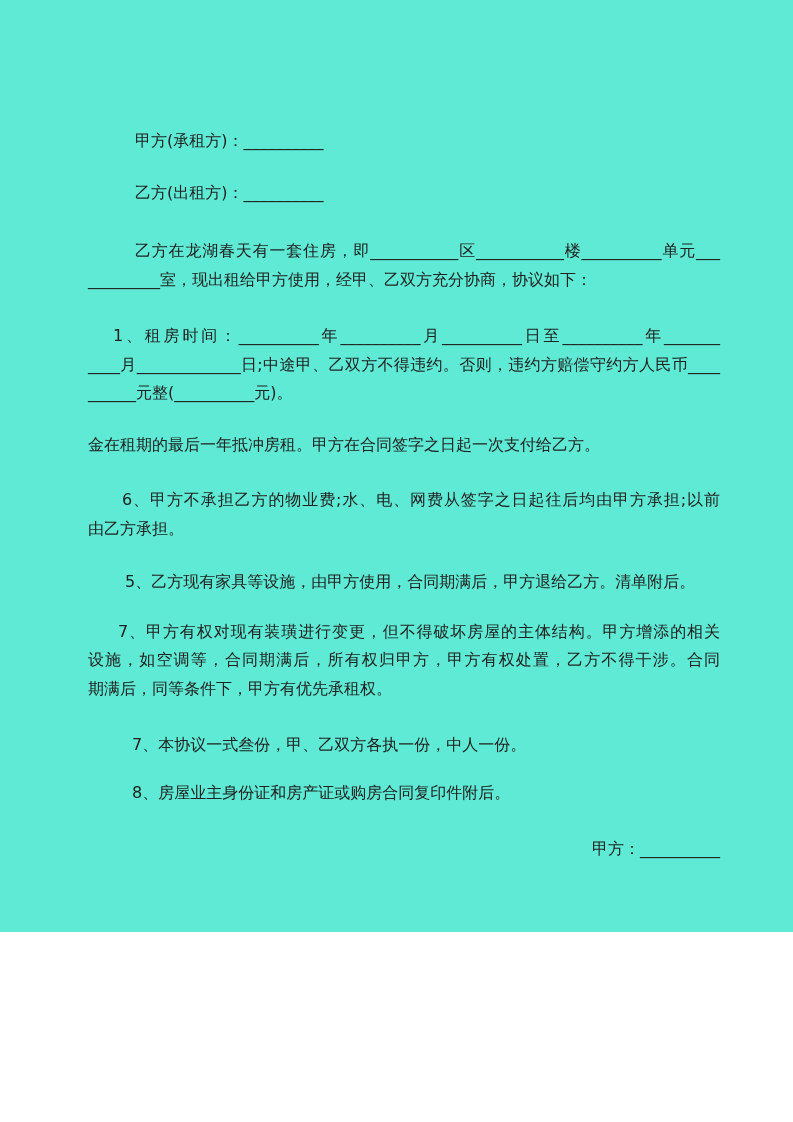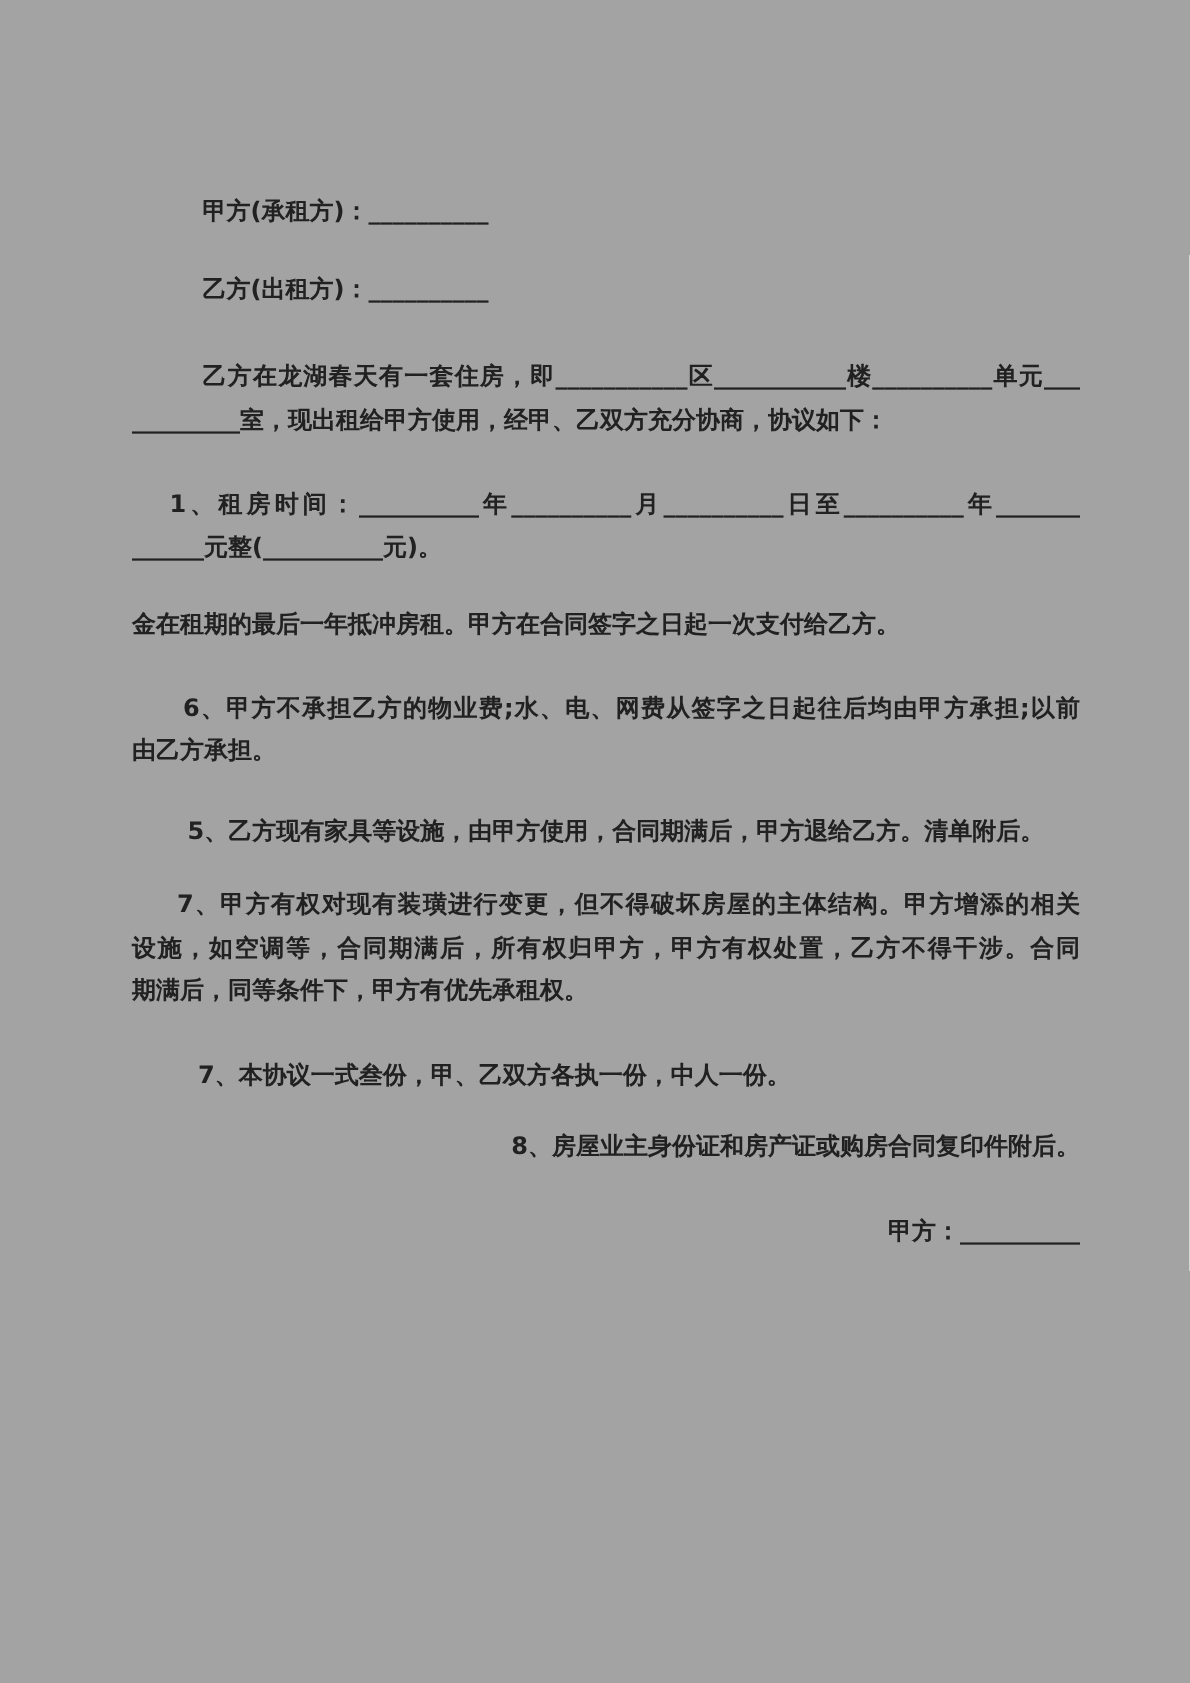"甲方(承租方)：__________" .page { background: #a3a3a3 -> #5eead4; font-weight: bold -> none; height: 1122px -> 932px }
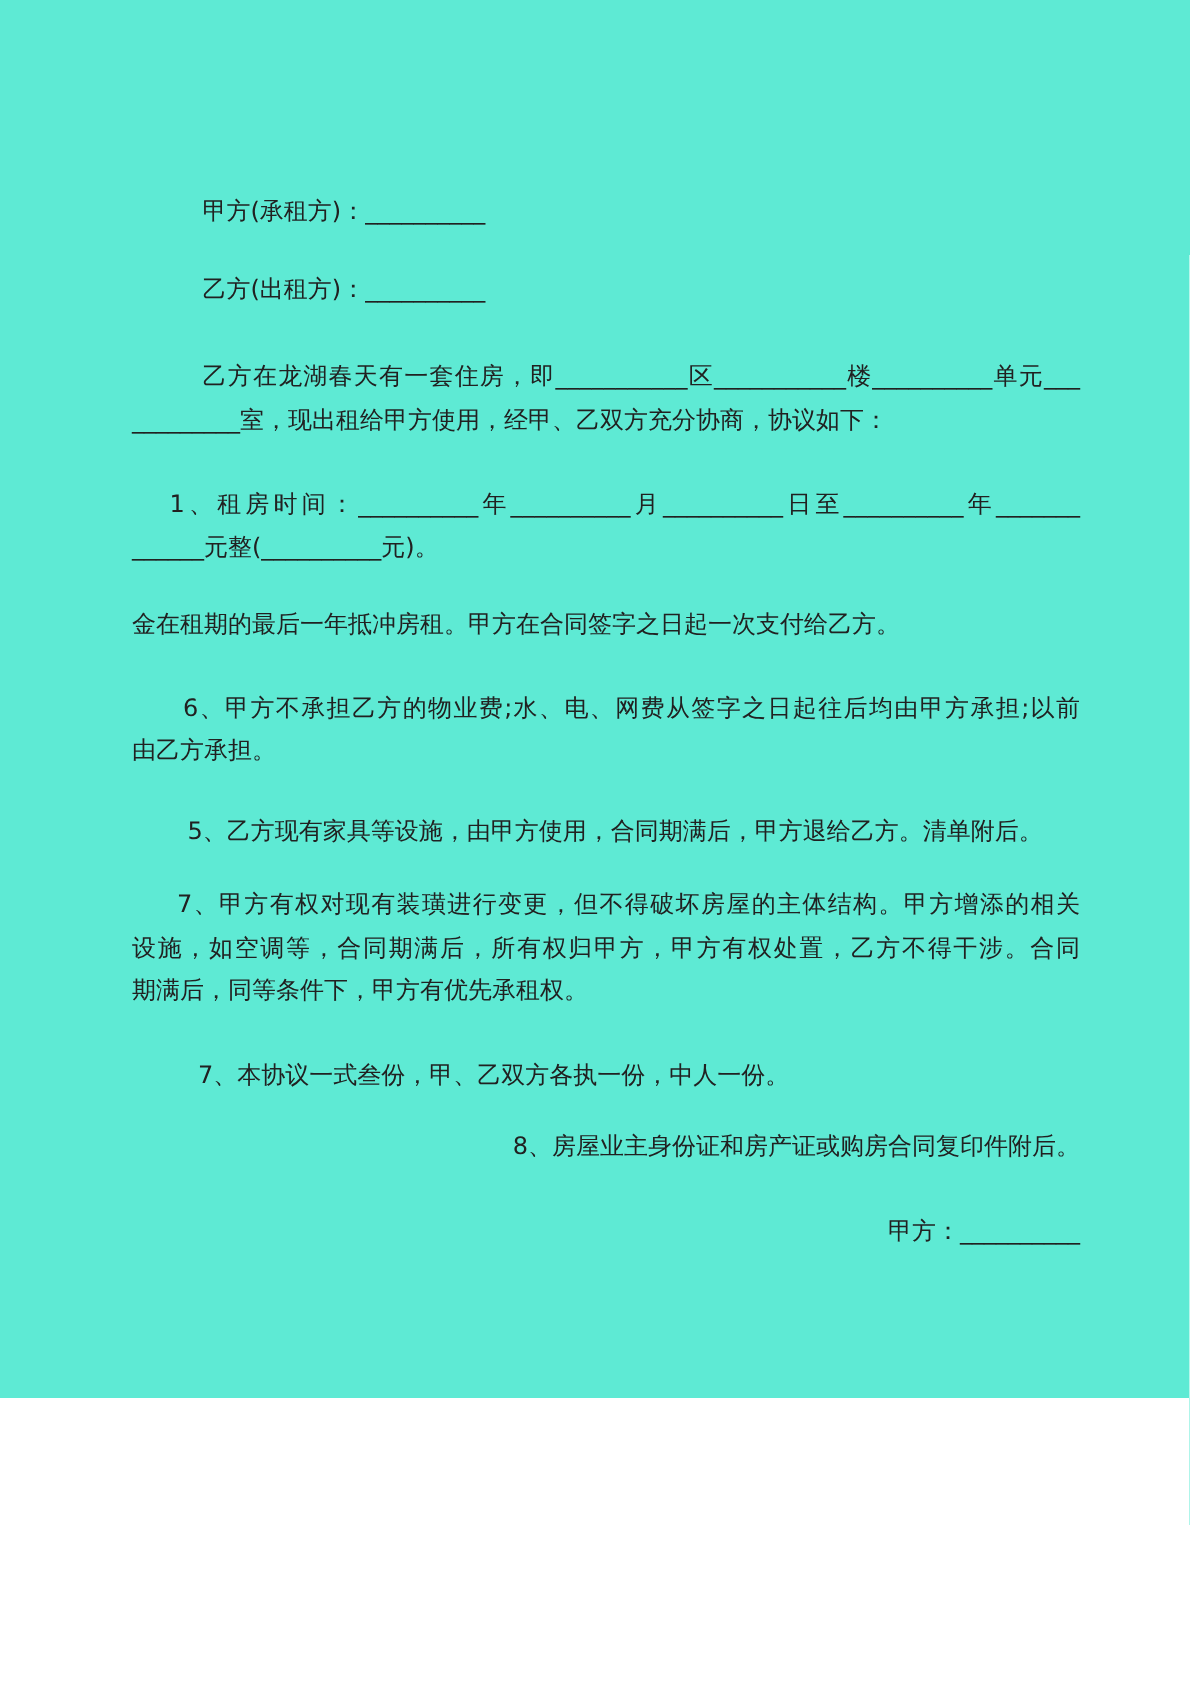"____月_____________日;中途甲、乙双方不得违约。否则，违约方赔偿" div.line { html: none -> <div>____月_____________日;中途甲、乙双方不得违约。否则，违约方赔偿守约方人民币____</div> }
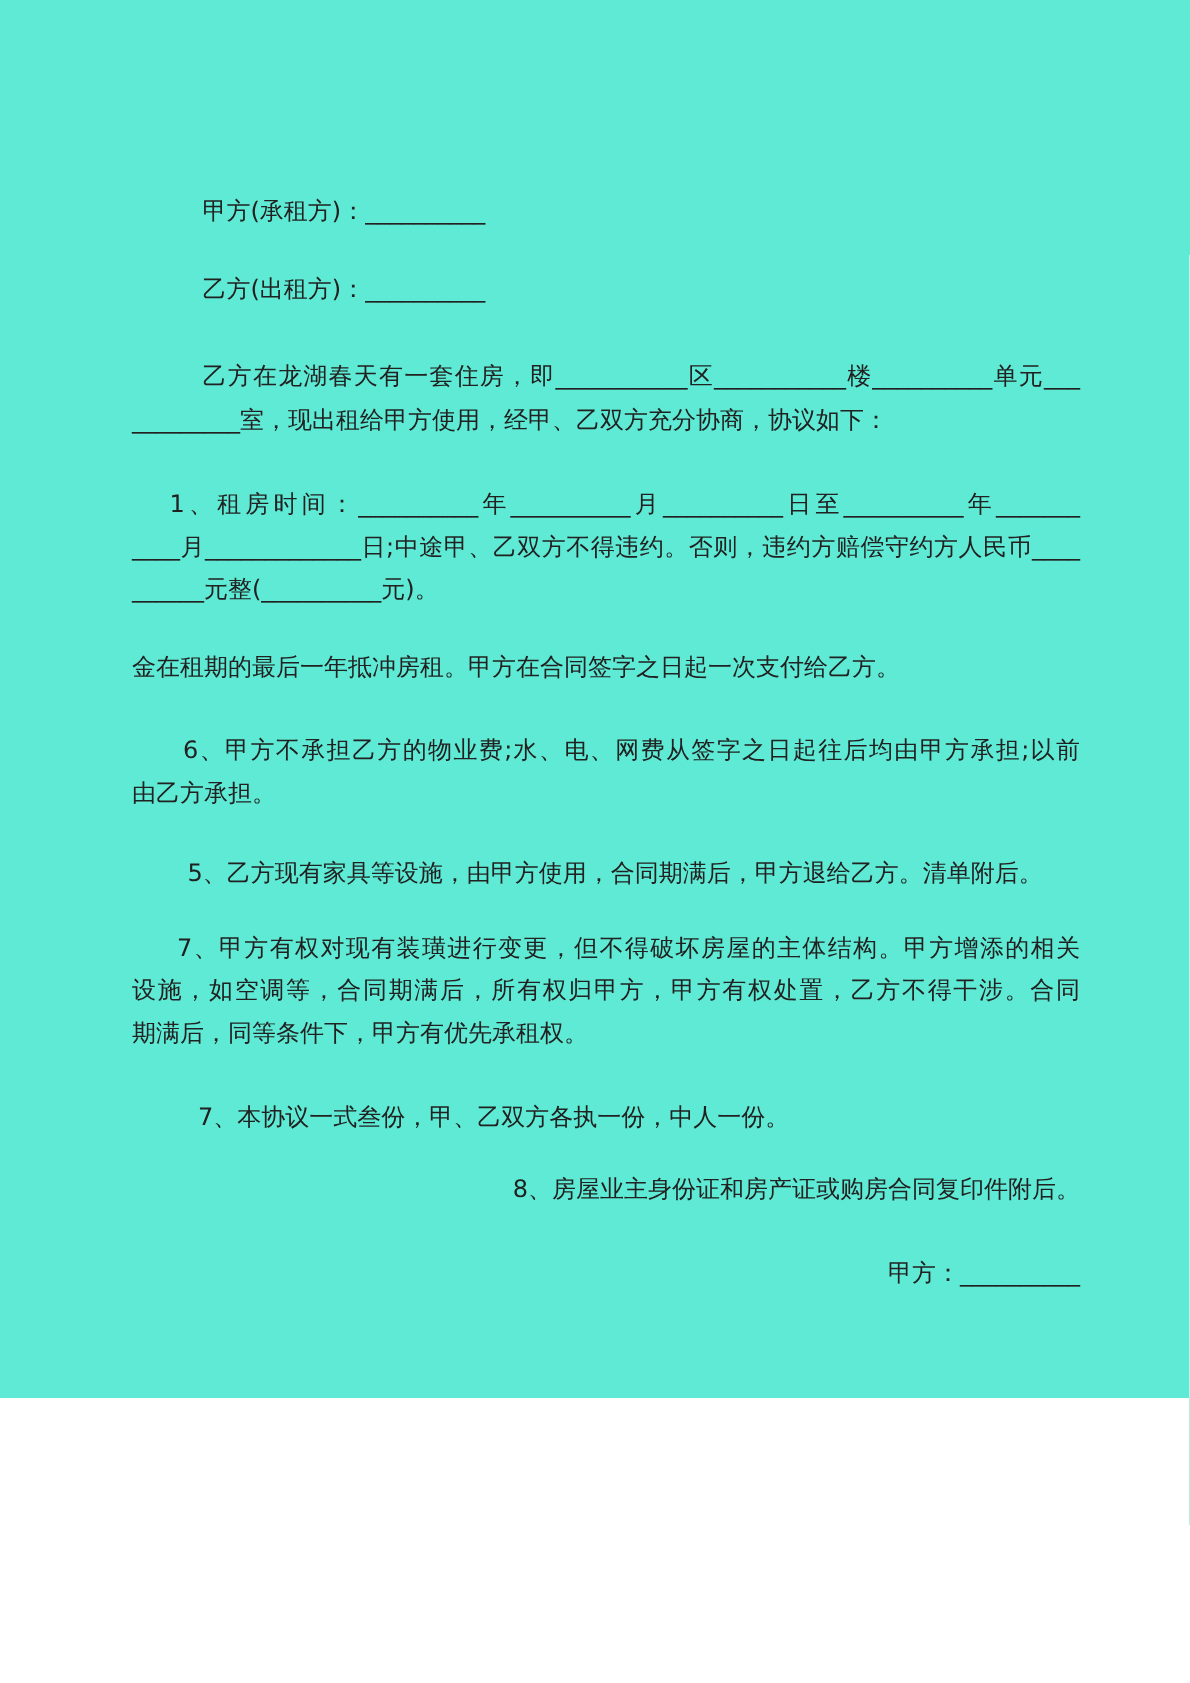"8、房屋业主身份证和房产证或购房合同复印件附后。" div.line { text-align: right -> none }
